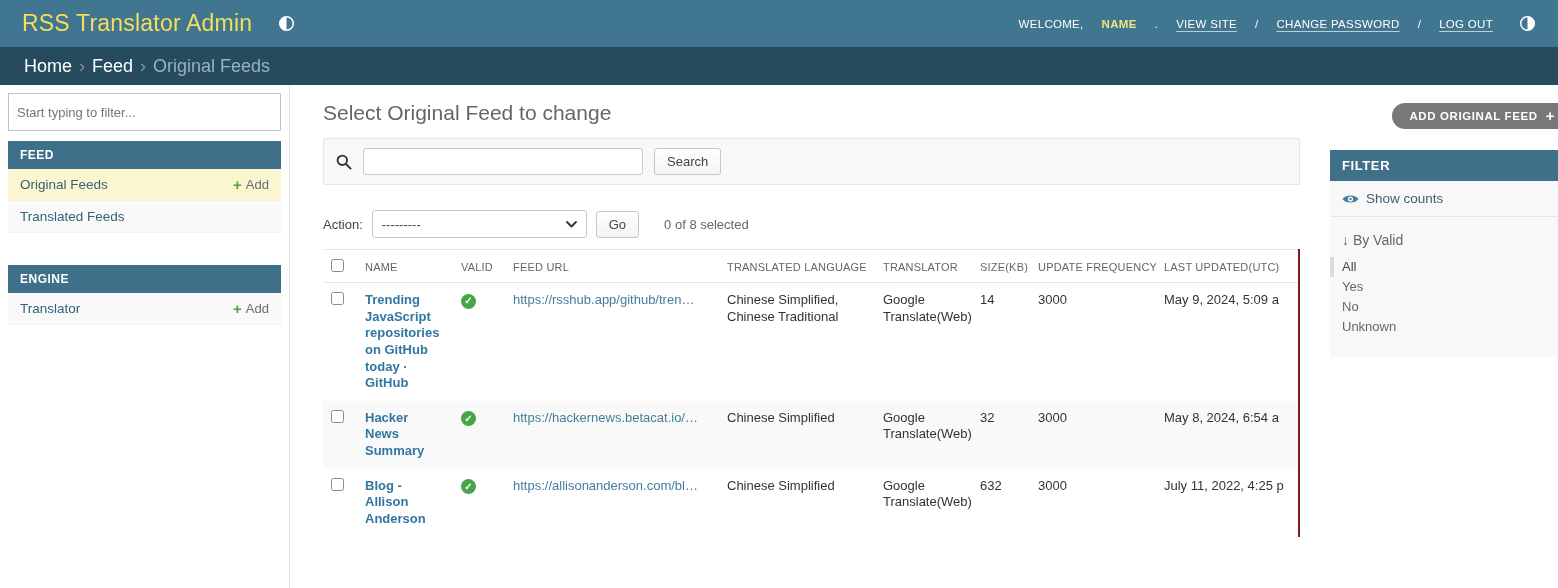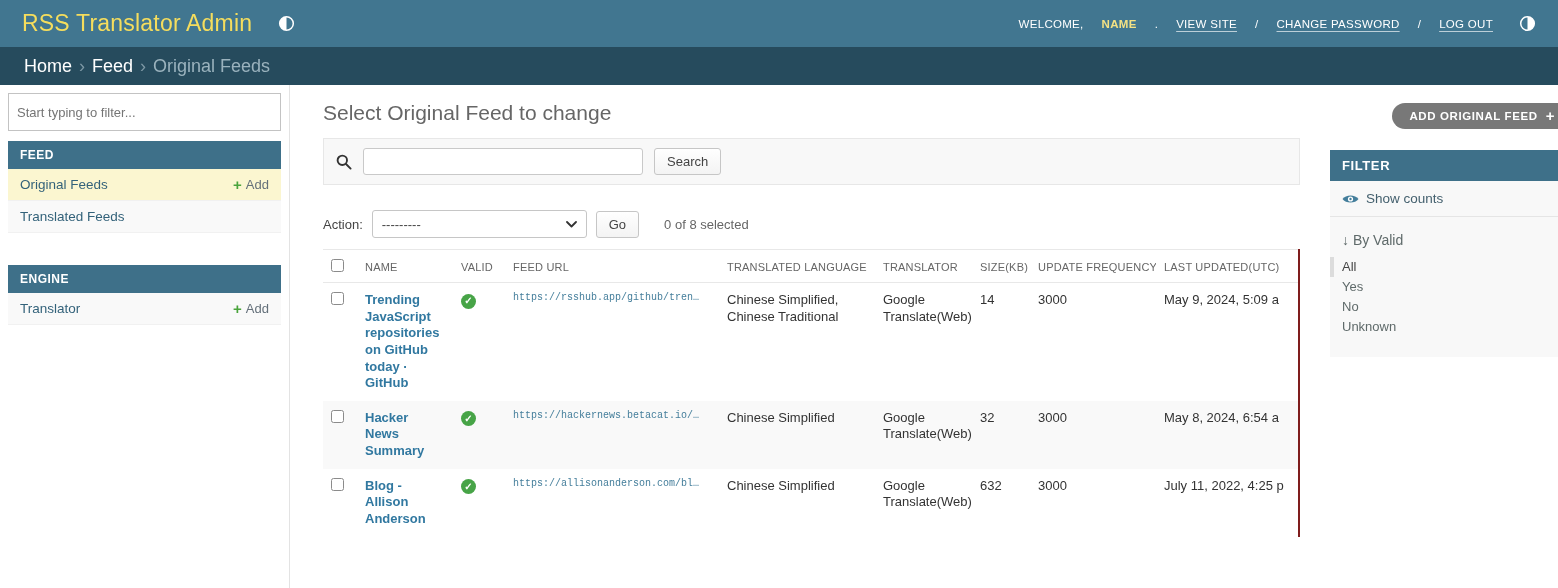"https://rsshub.app/github/tren…" .url-link { font-family: Liberation Mono, monospace -> none; font-size: 10px -> 13px }
